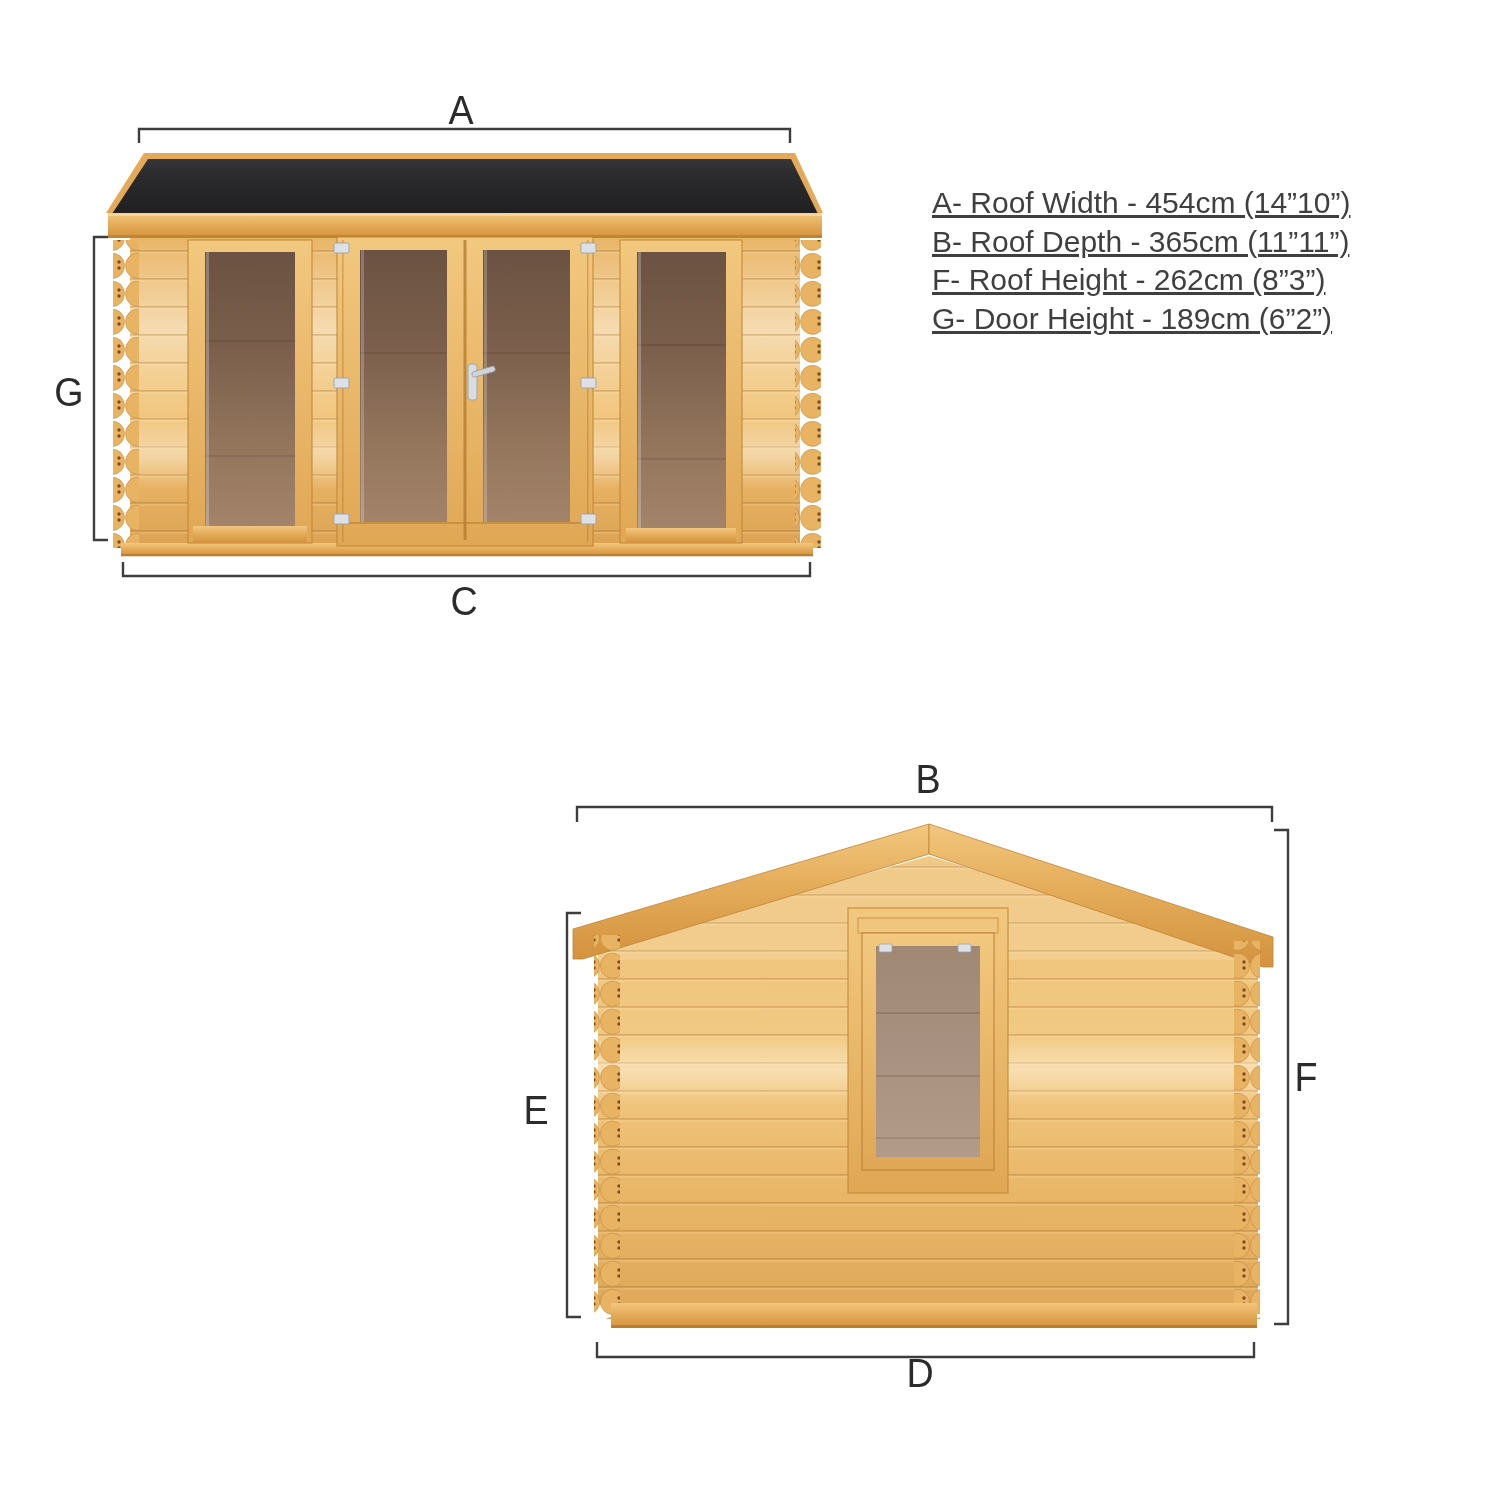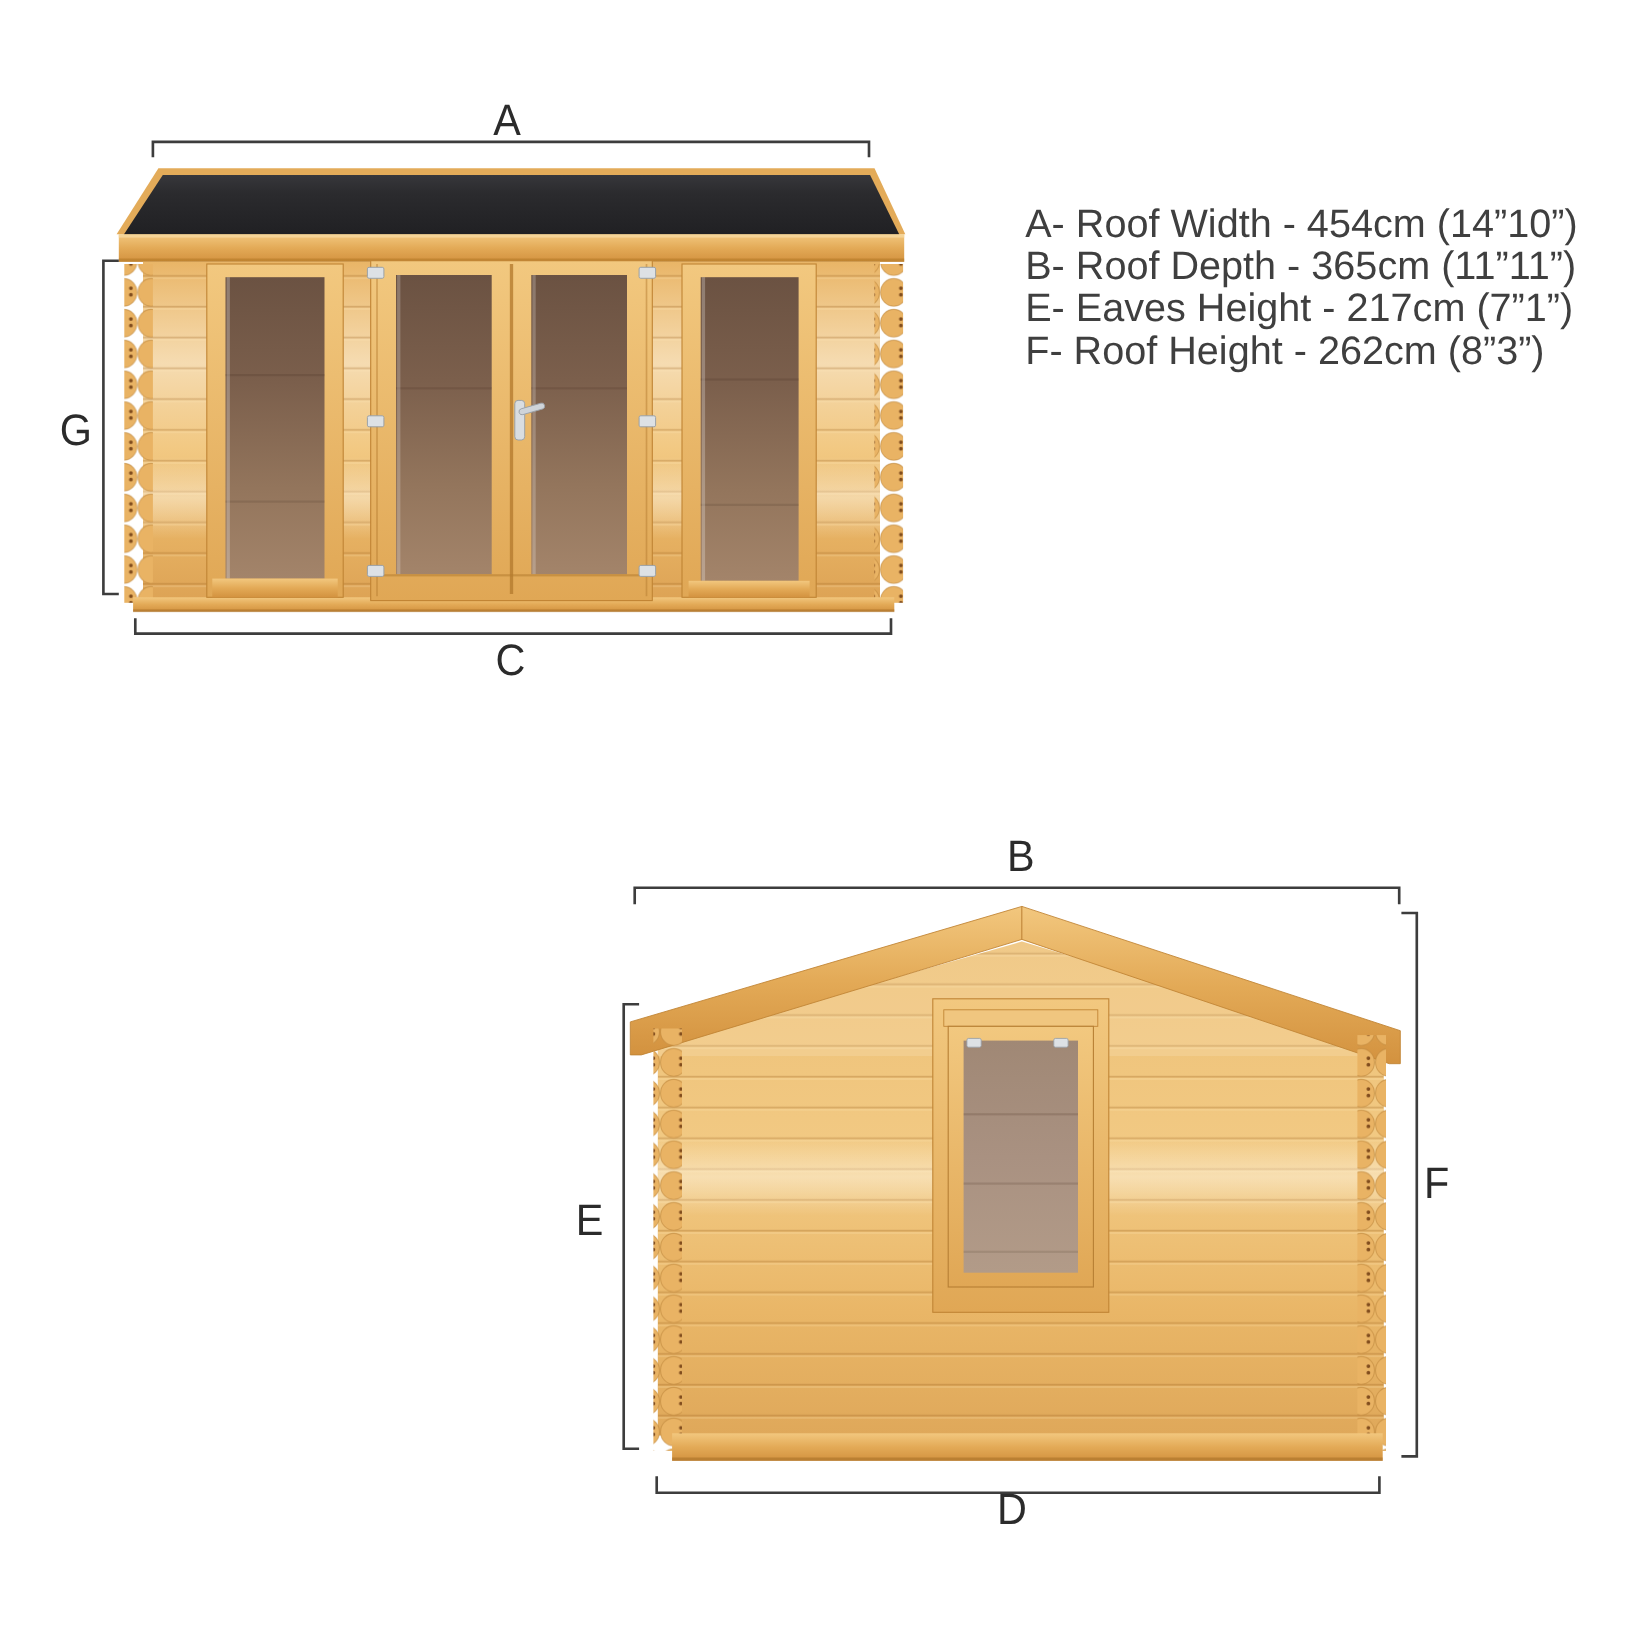"A- Roof Width - 454cm" .spec-list { font-size: 36px -> 30px; text-decoration: none -> underline }
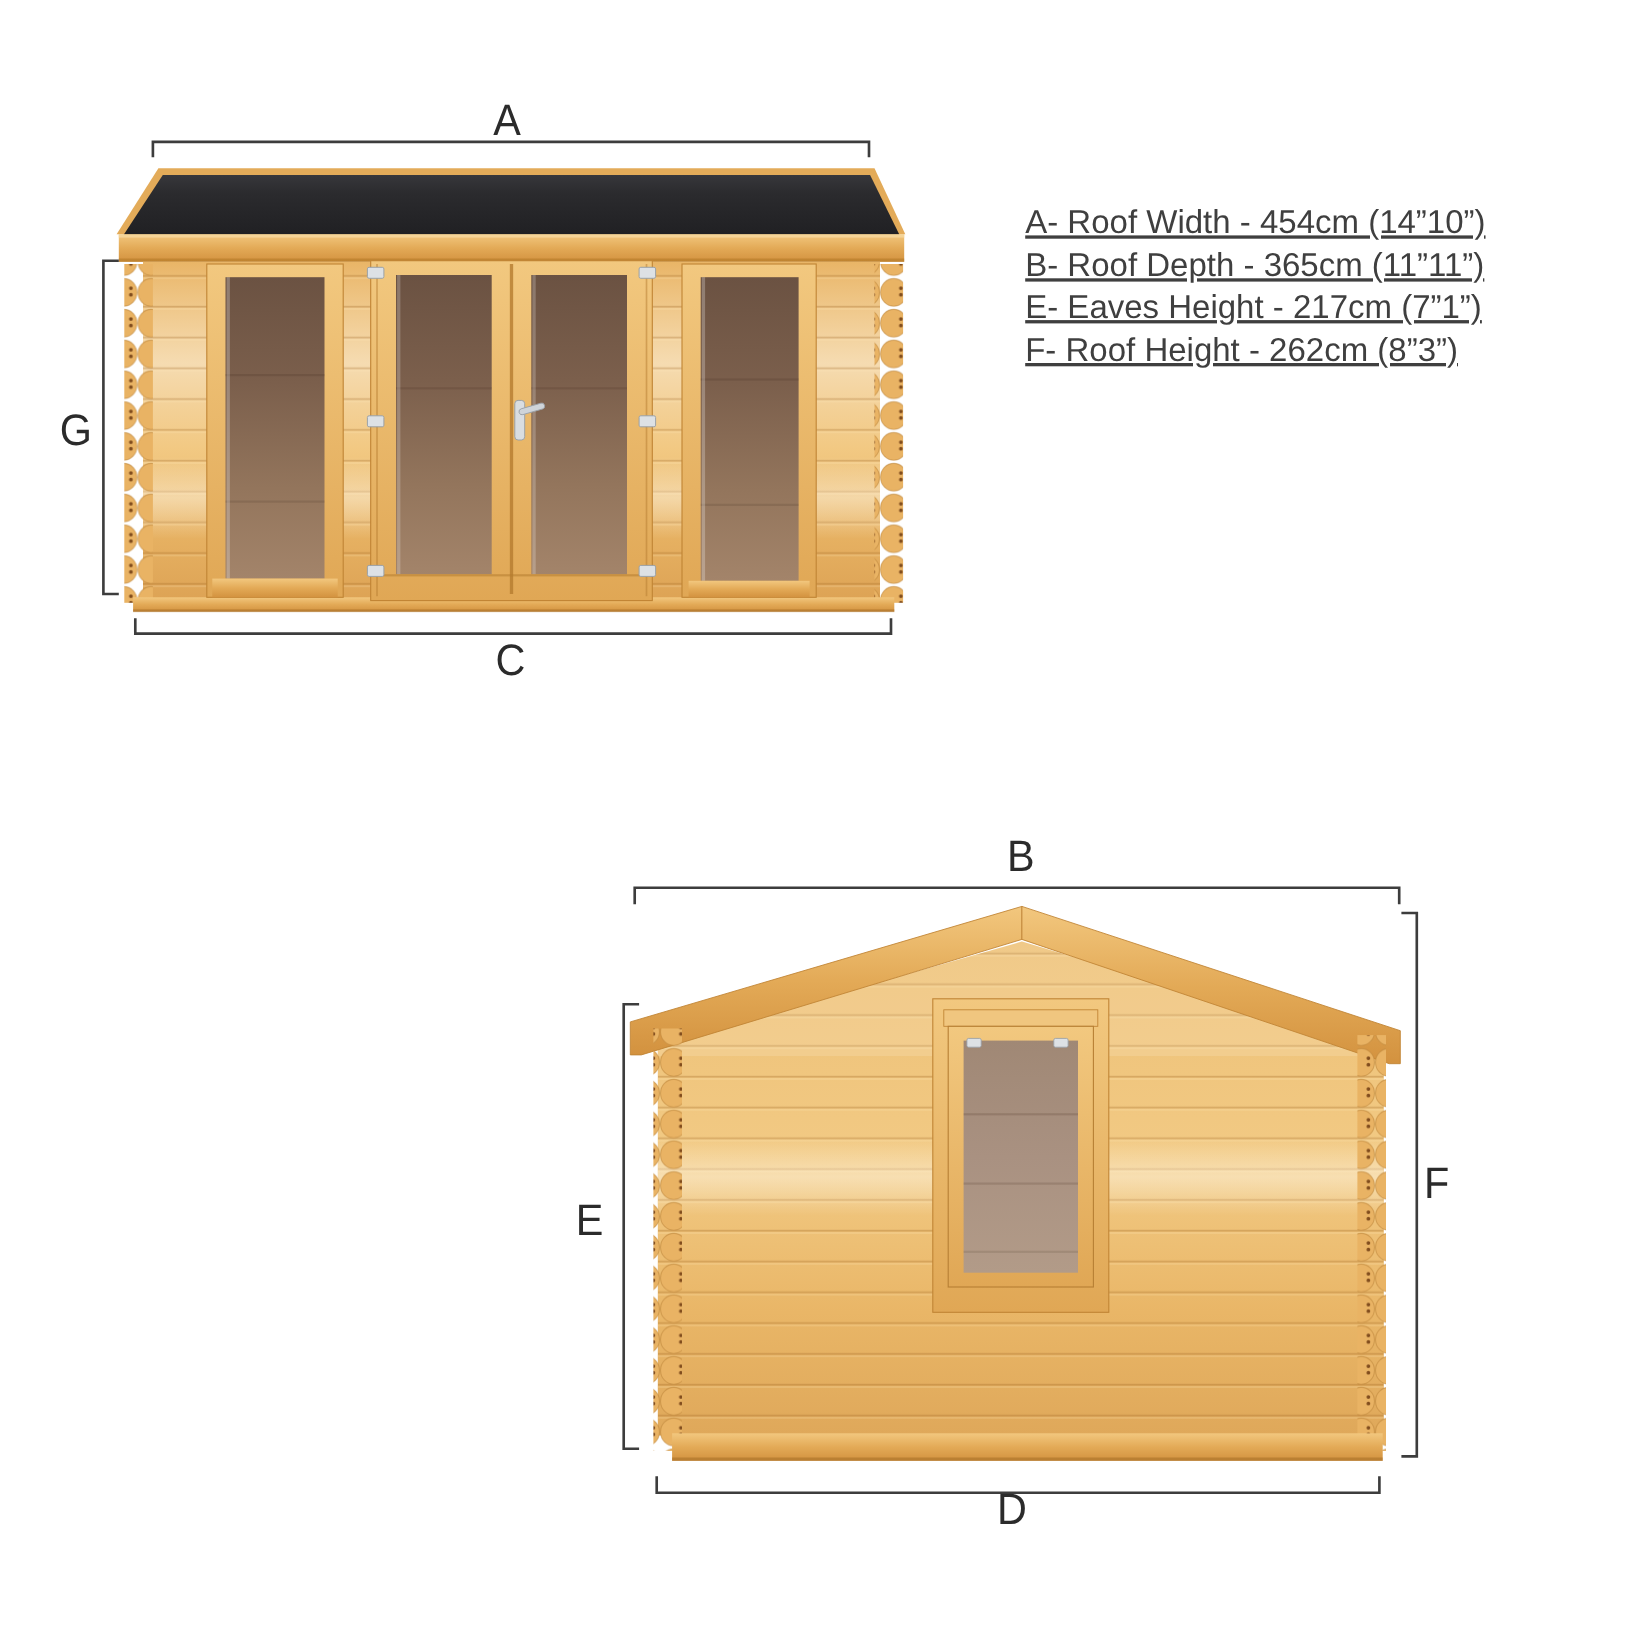"E- Eaves Height - 217cm" div { html: <div>E- Eaves Height - 217cm (7”1”)</div> -> none }
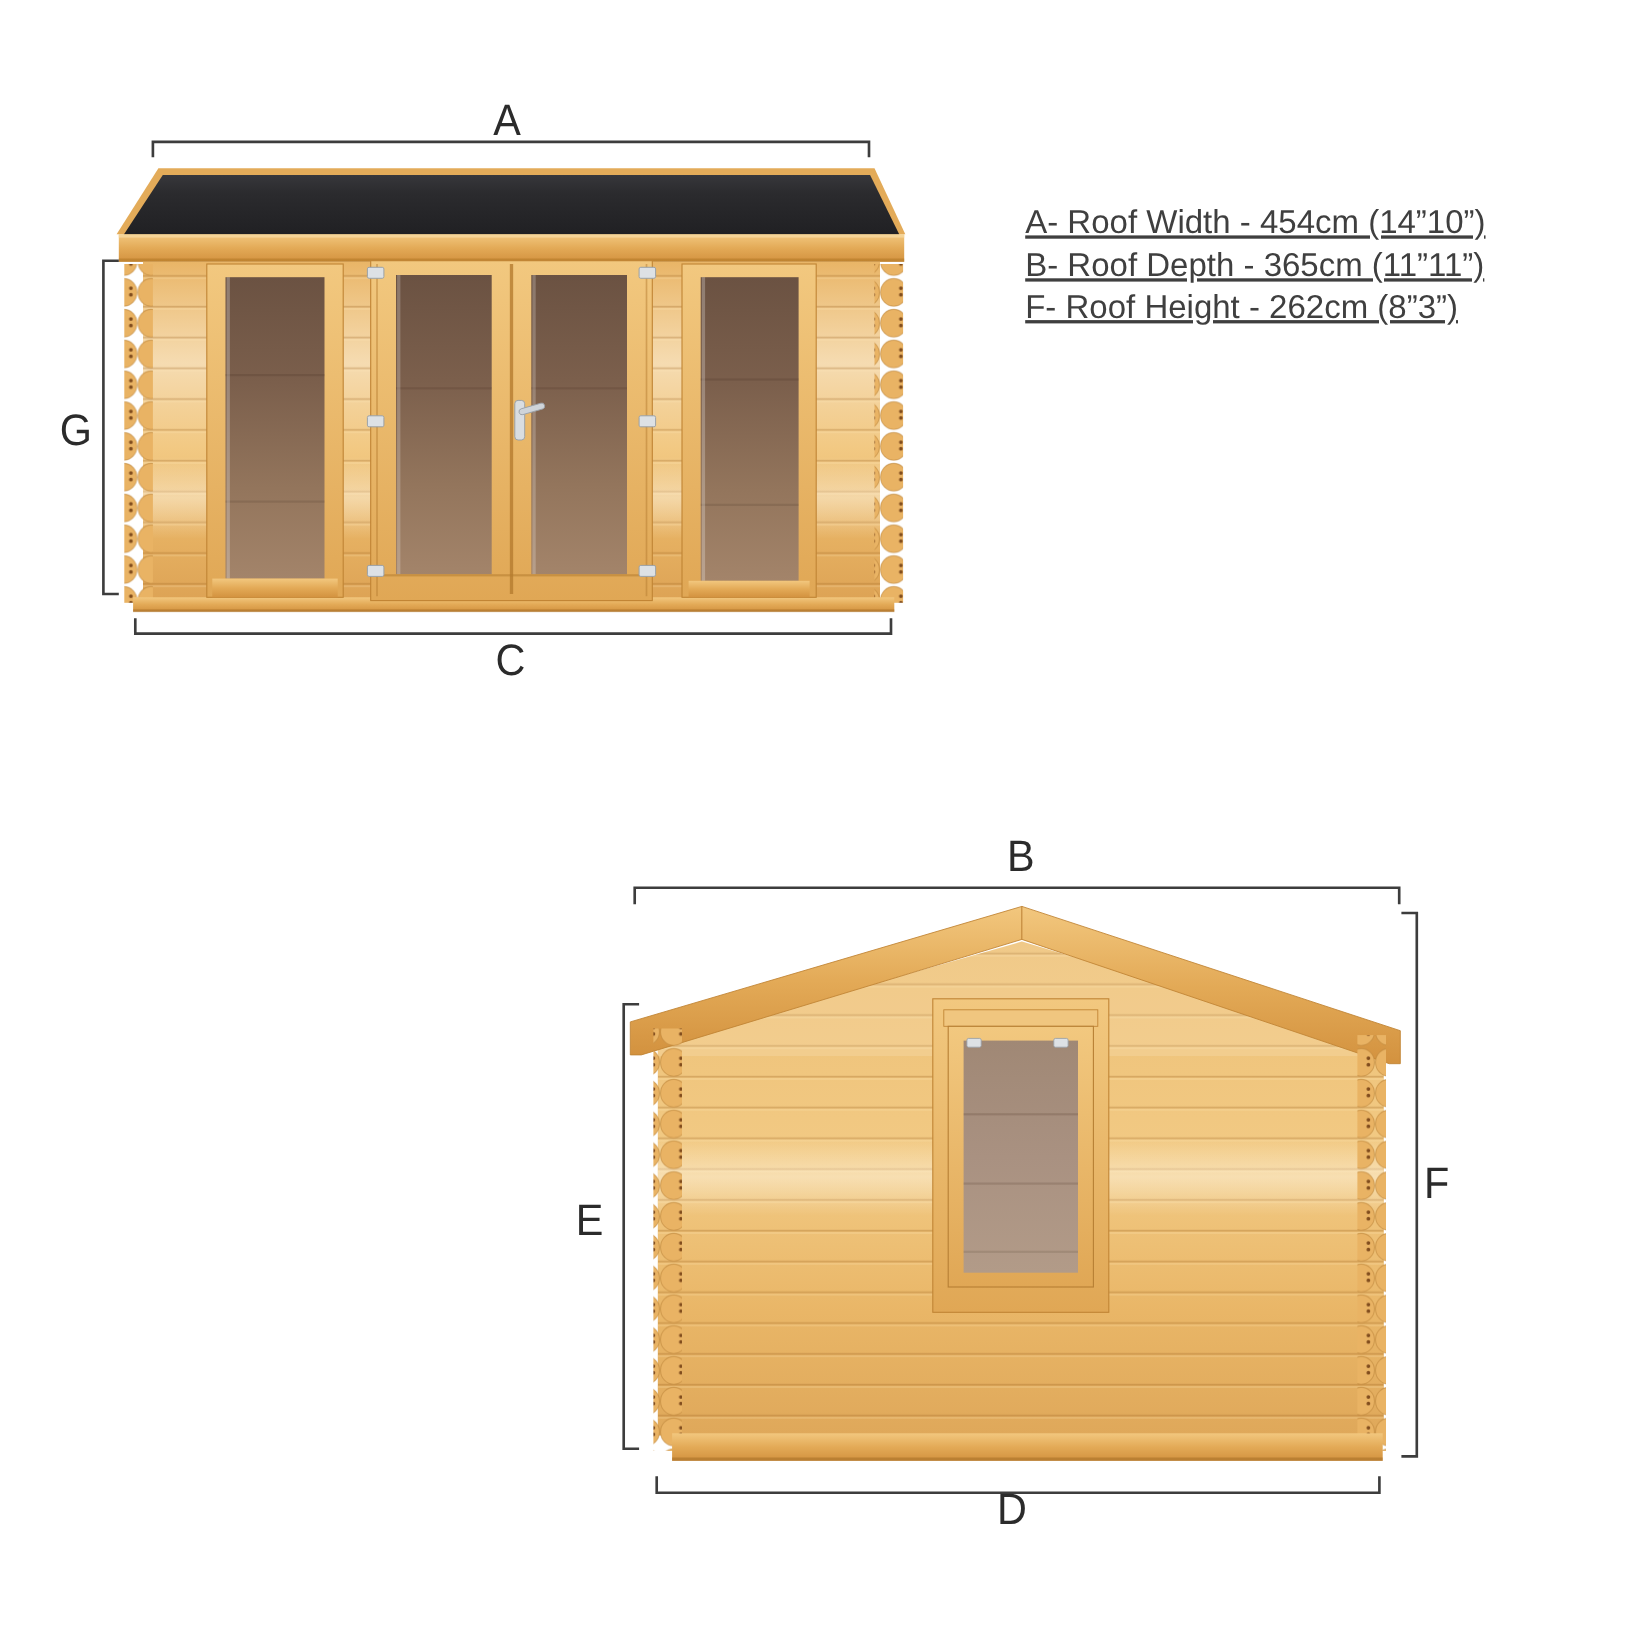"G- Door Height - 189cm" div { html: none -> <div>G- Door Height - 189cm (6”2”)</div> }
